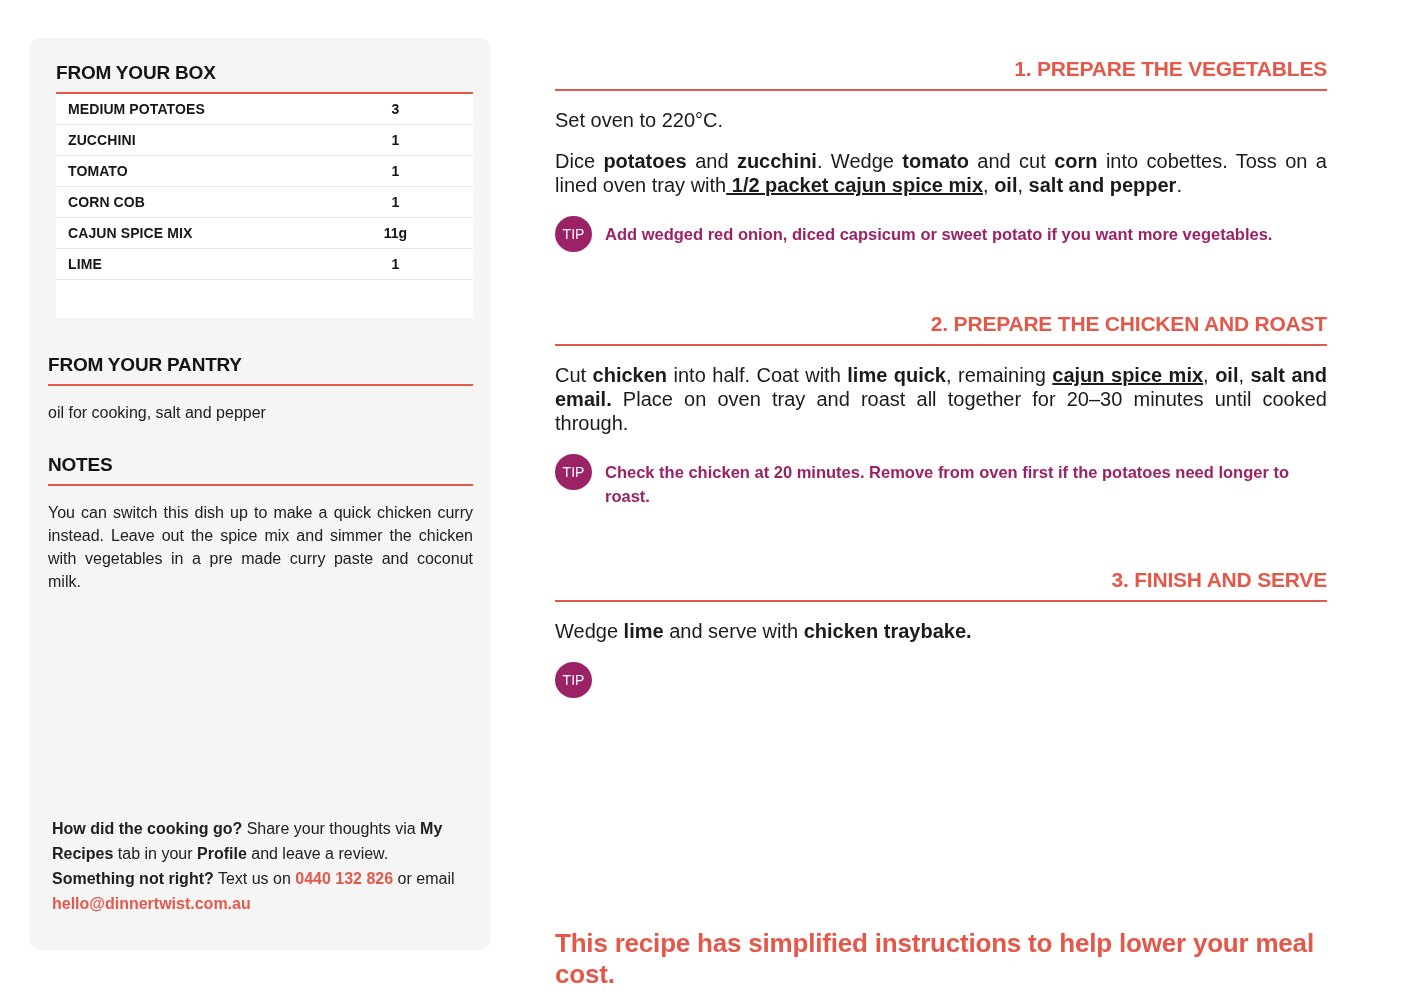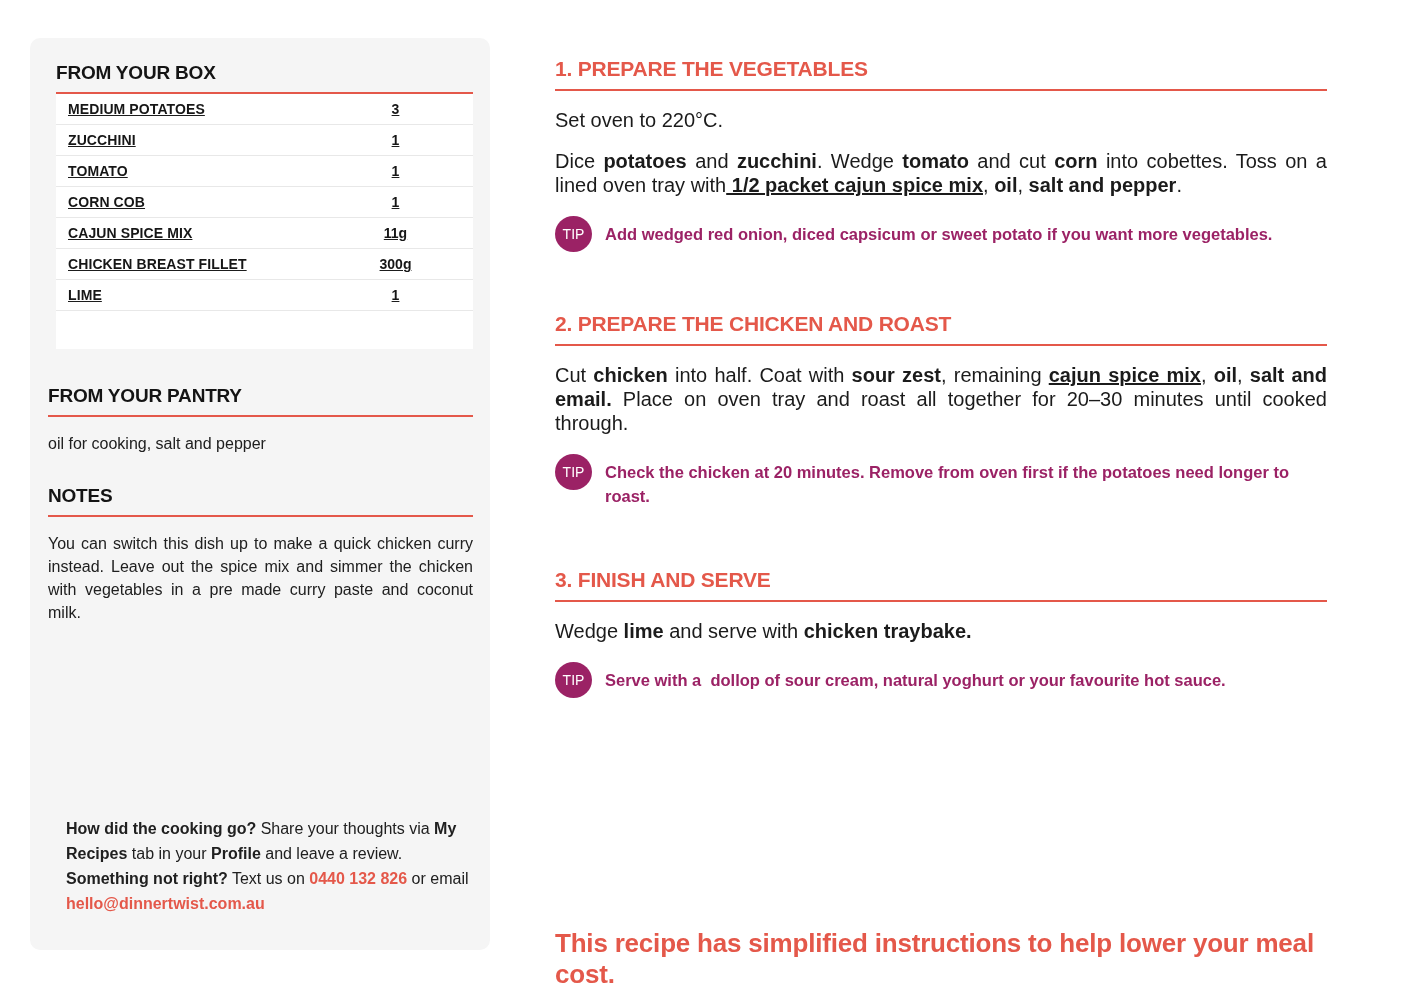"1. PREPARE THE VEGETABLES" .step-heading { text-align: none -> right }
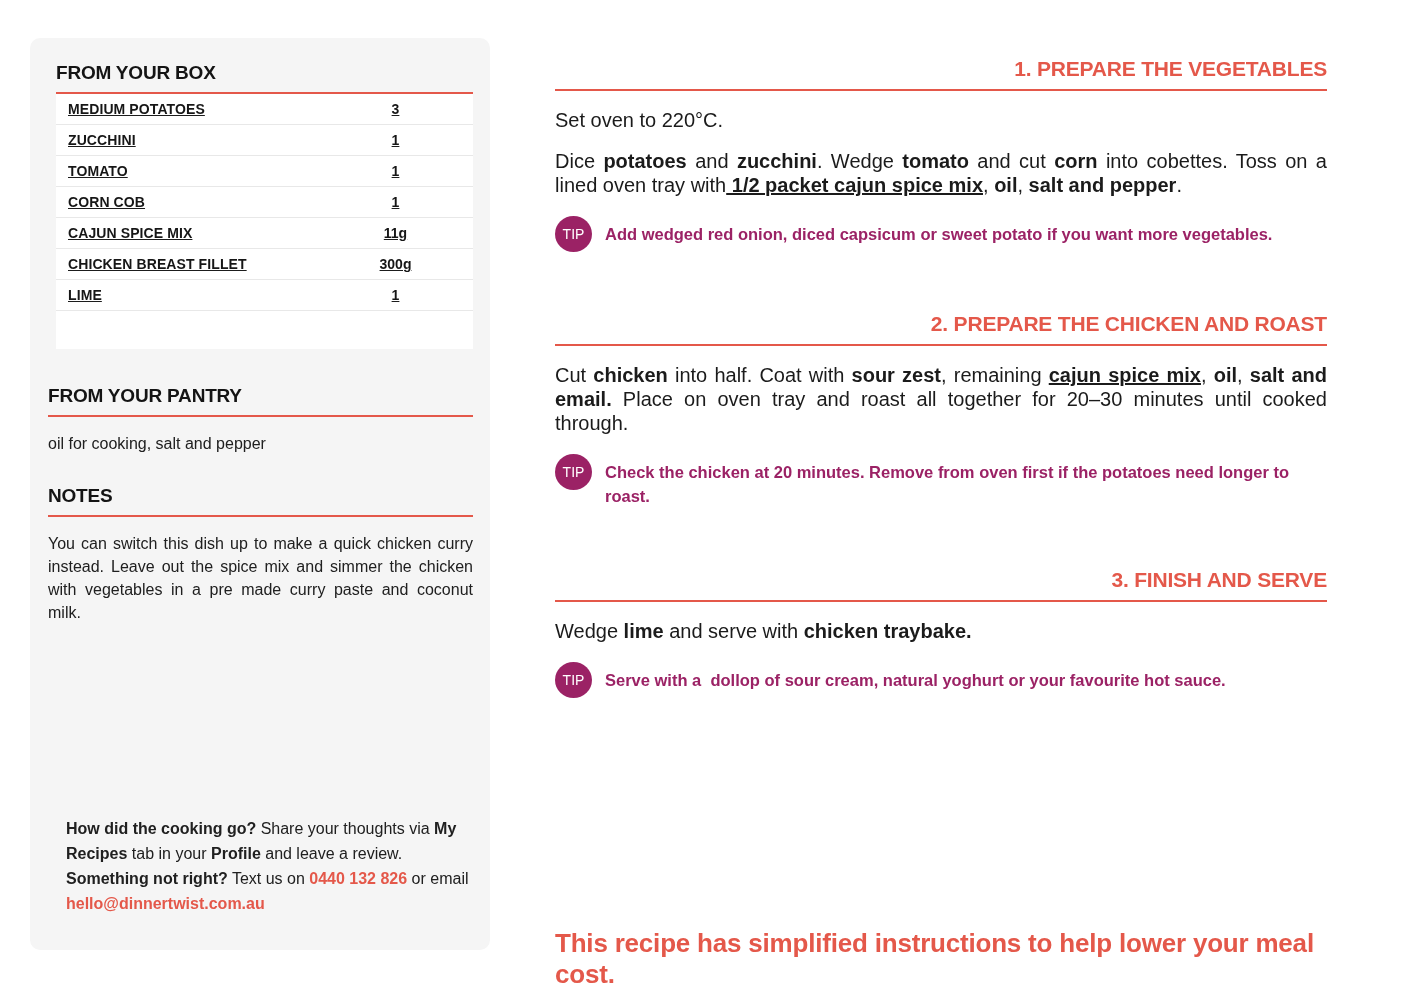"MEDIUM POTATOES" .ing-row { text-decoration: underline -> none }
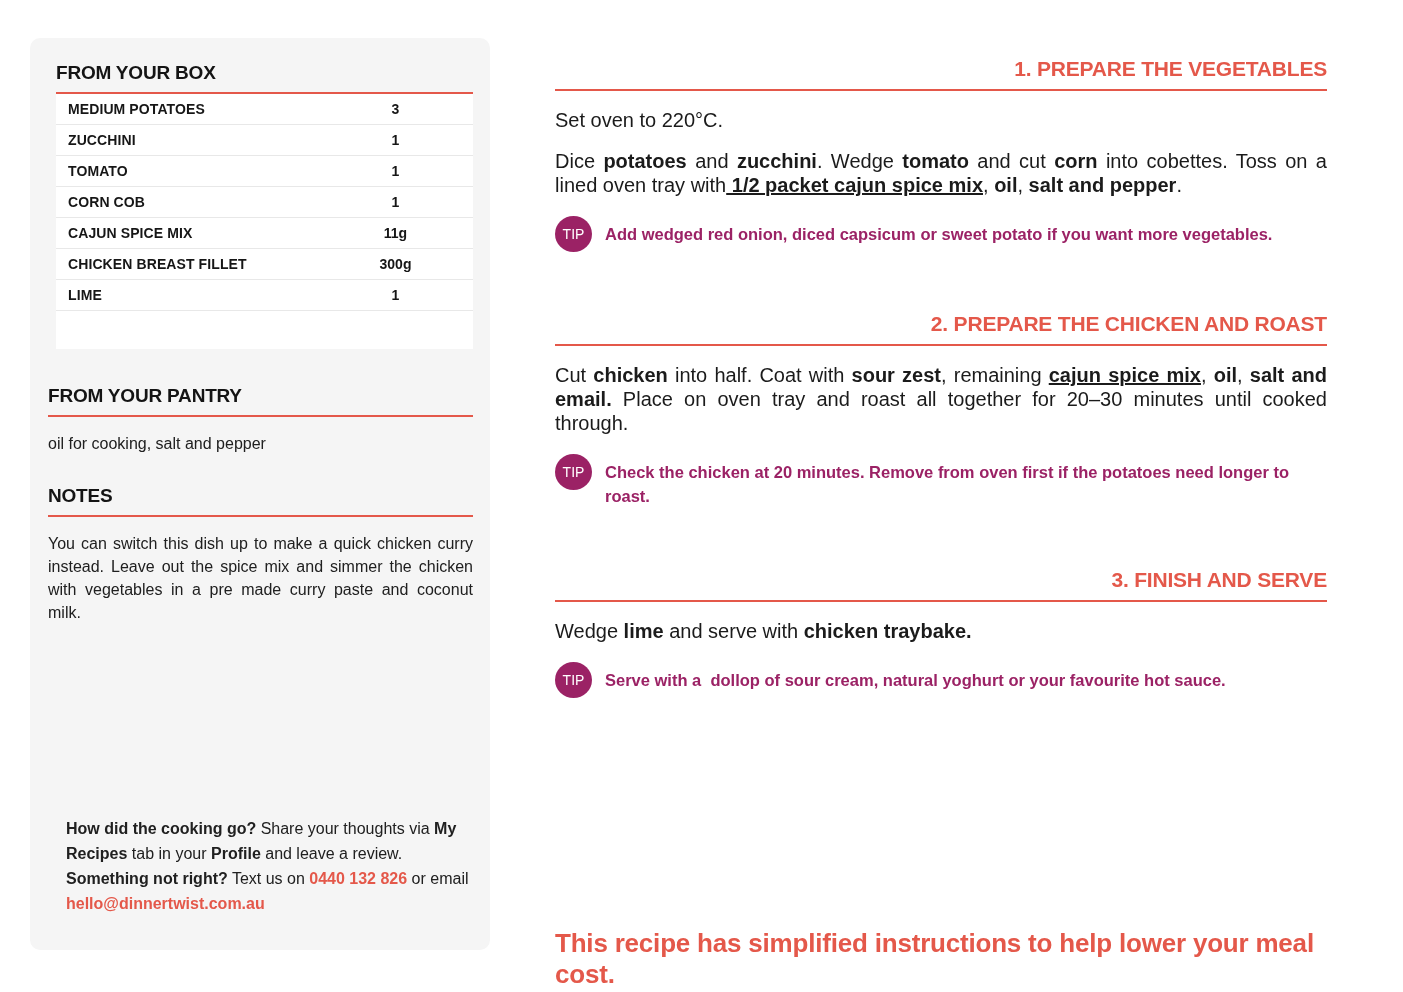"CHICKEN BREAST FILLET" div.ing-row { html: <div> <span>CHICKEN BREAST FILLET</span> <span>300g</span> </div> -> none }
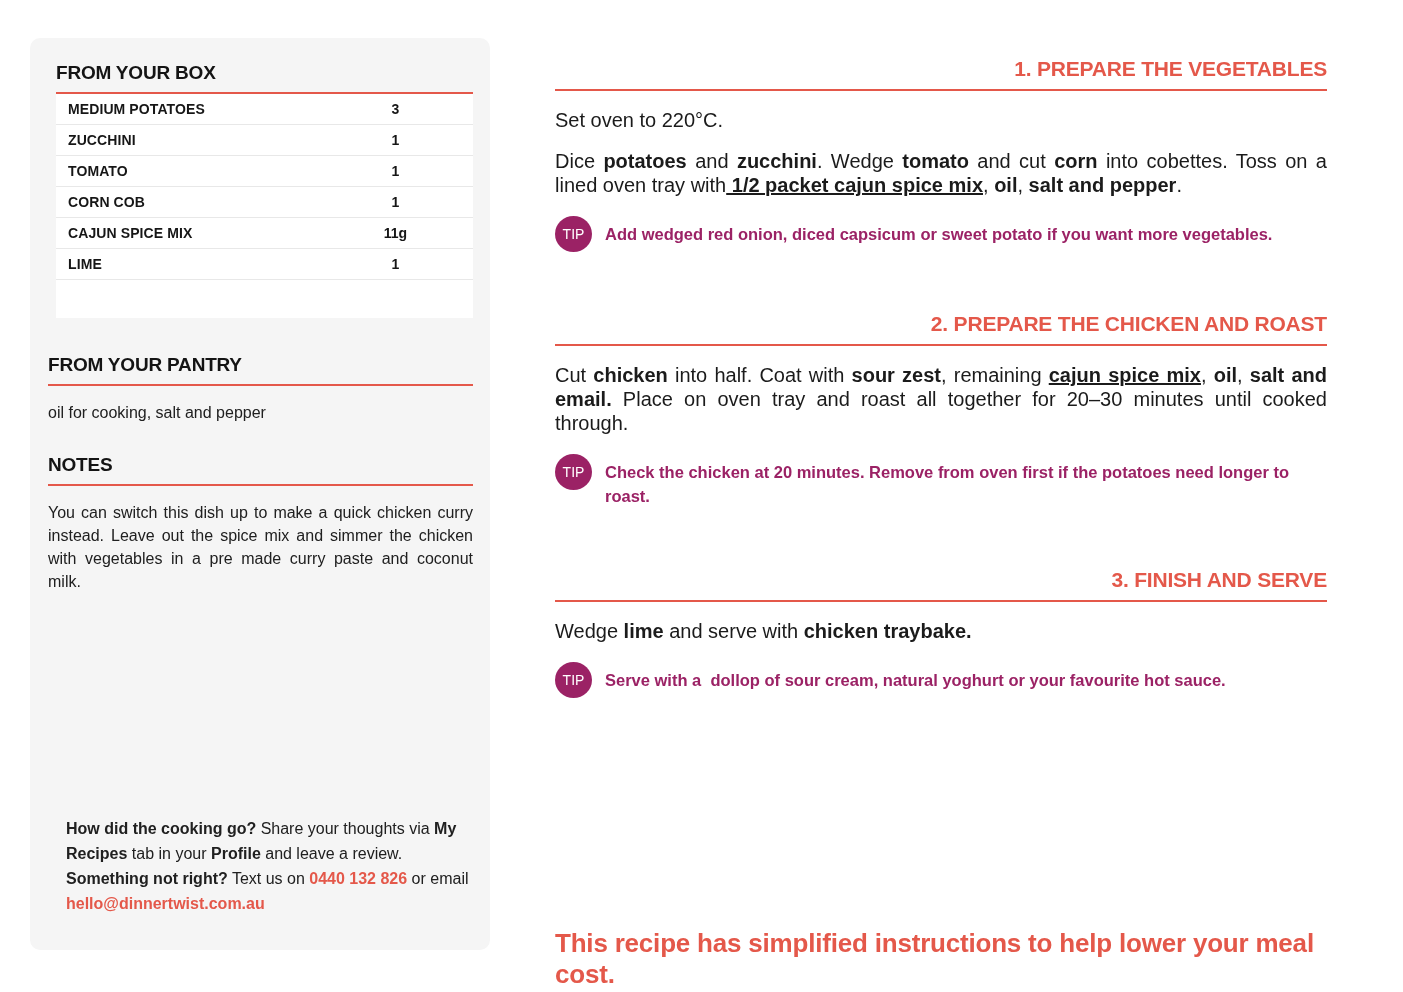"sour zest" span.b { text: sour zest -> lime quick }
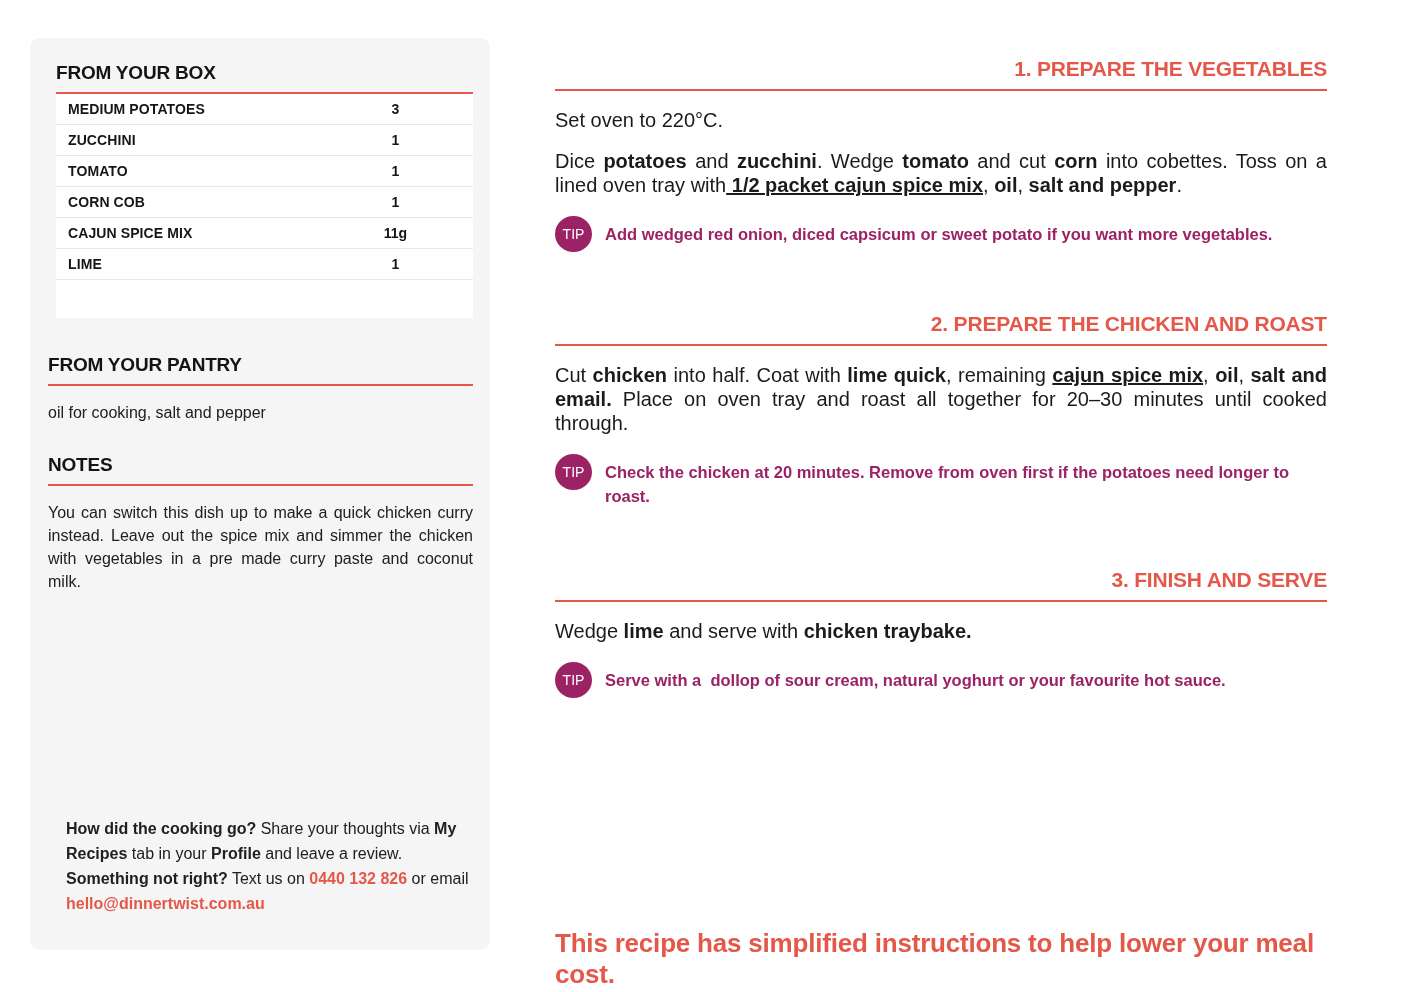"Serve with a dollop of" p.tip-text { html: <p>Serve with a dollop of sour cream, natural yoghurt or your favourite hot sauce.</p> -> none }
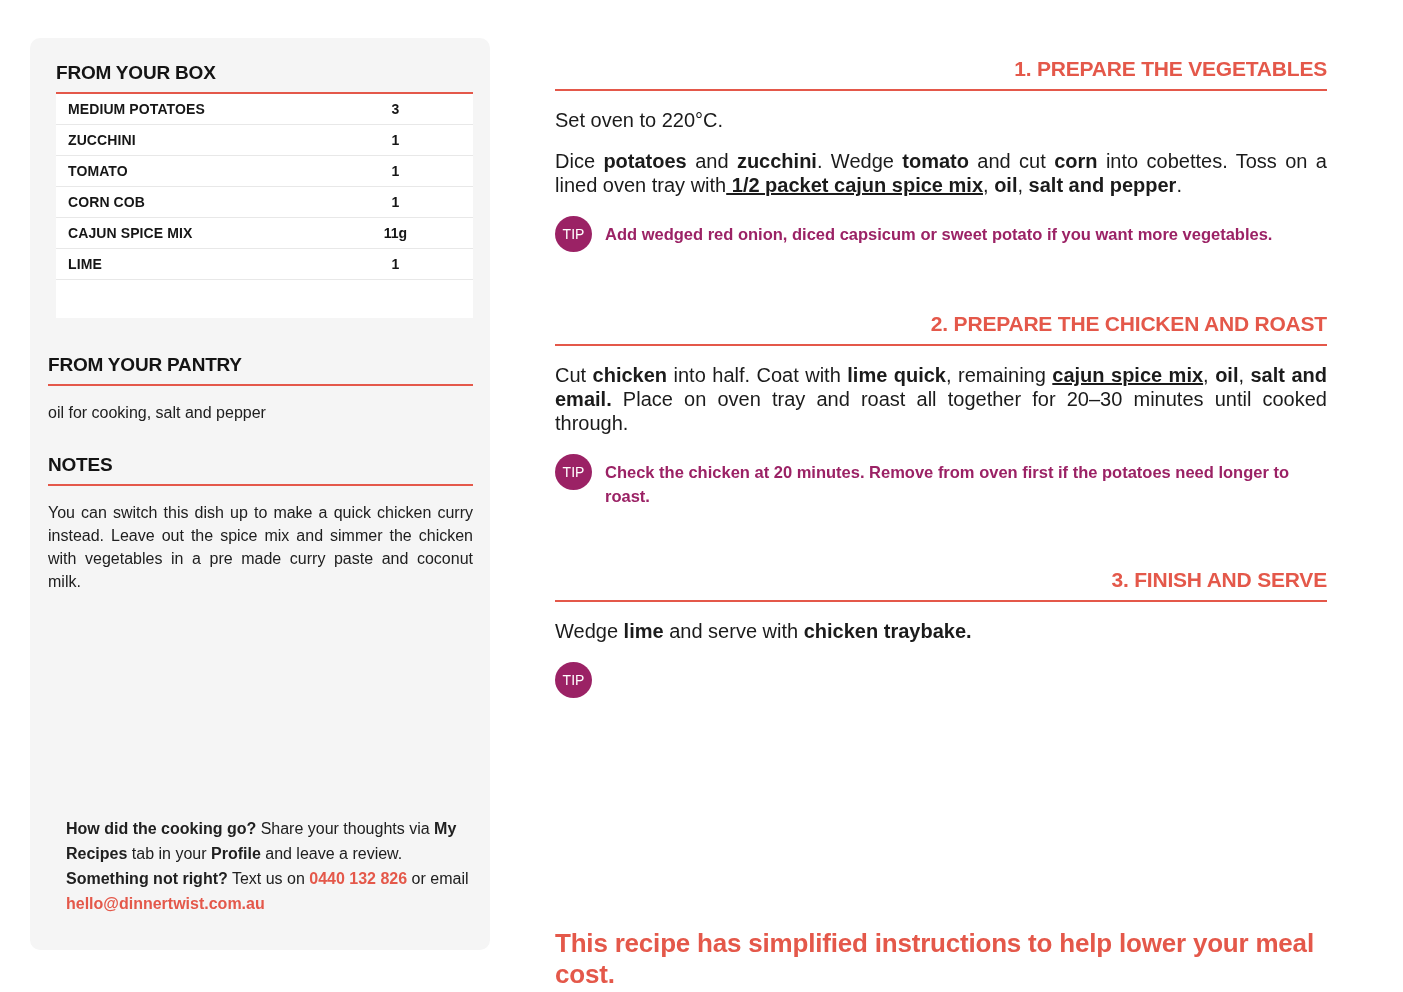"How did the cooking go?" .sidebar-footer { left: 36px -> 22px }
